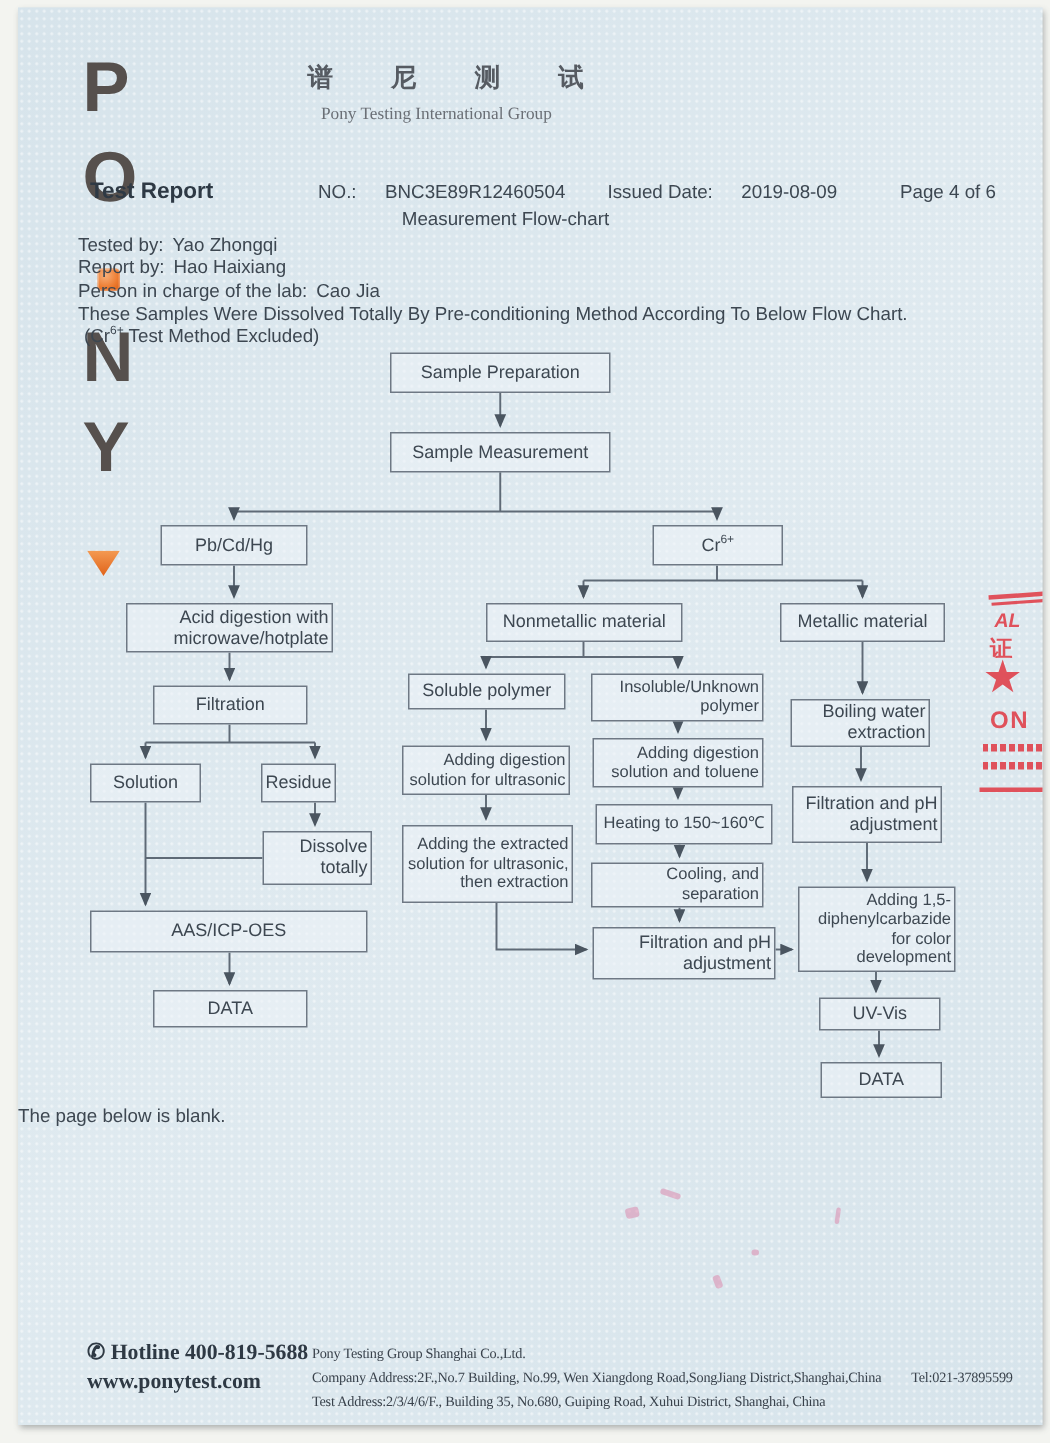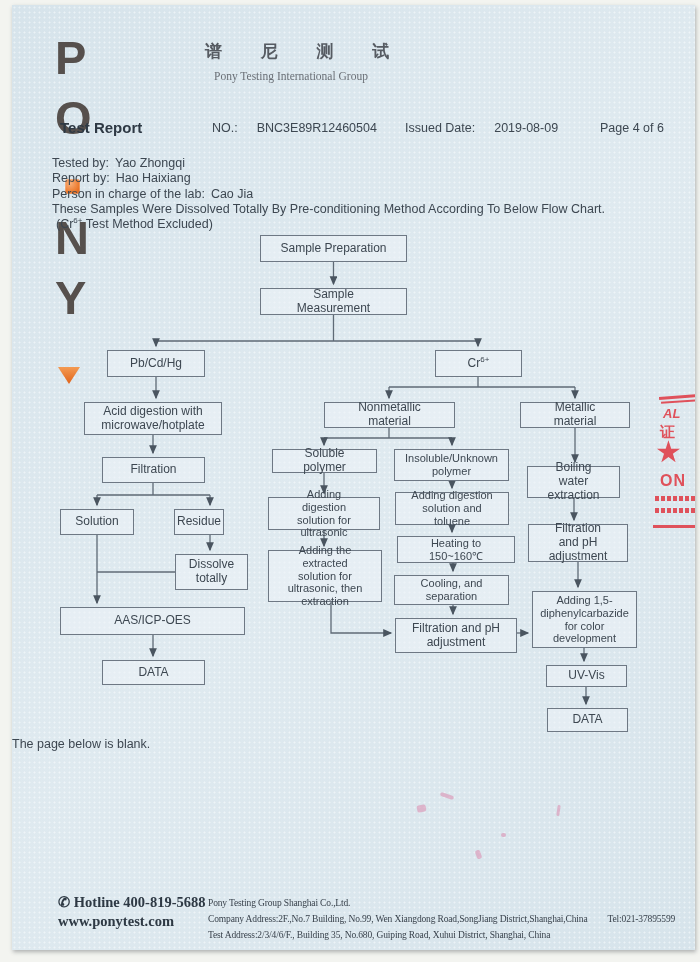"Measurement Flow-chart" div.hdr-sub { html: none -> <div>Measurement Flow-chart</div> }
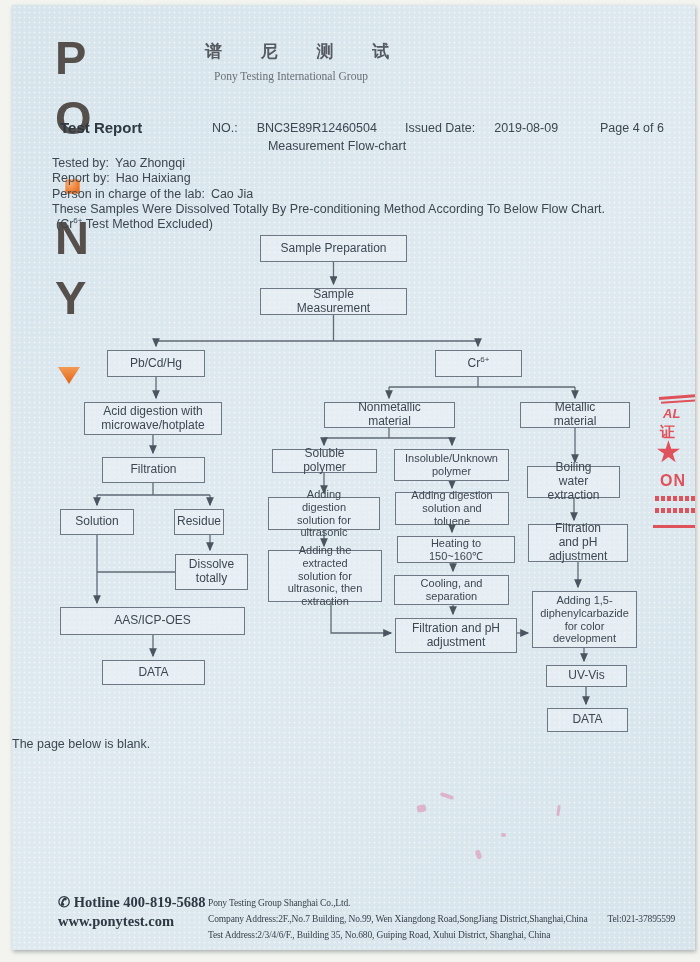"Sample Preparation" .node { padding: 1px 15px -> 1px 2px; text-align: center -> right }
